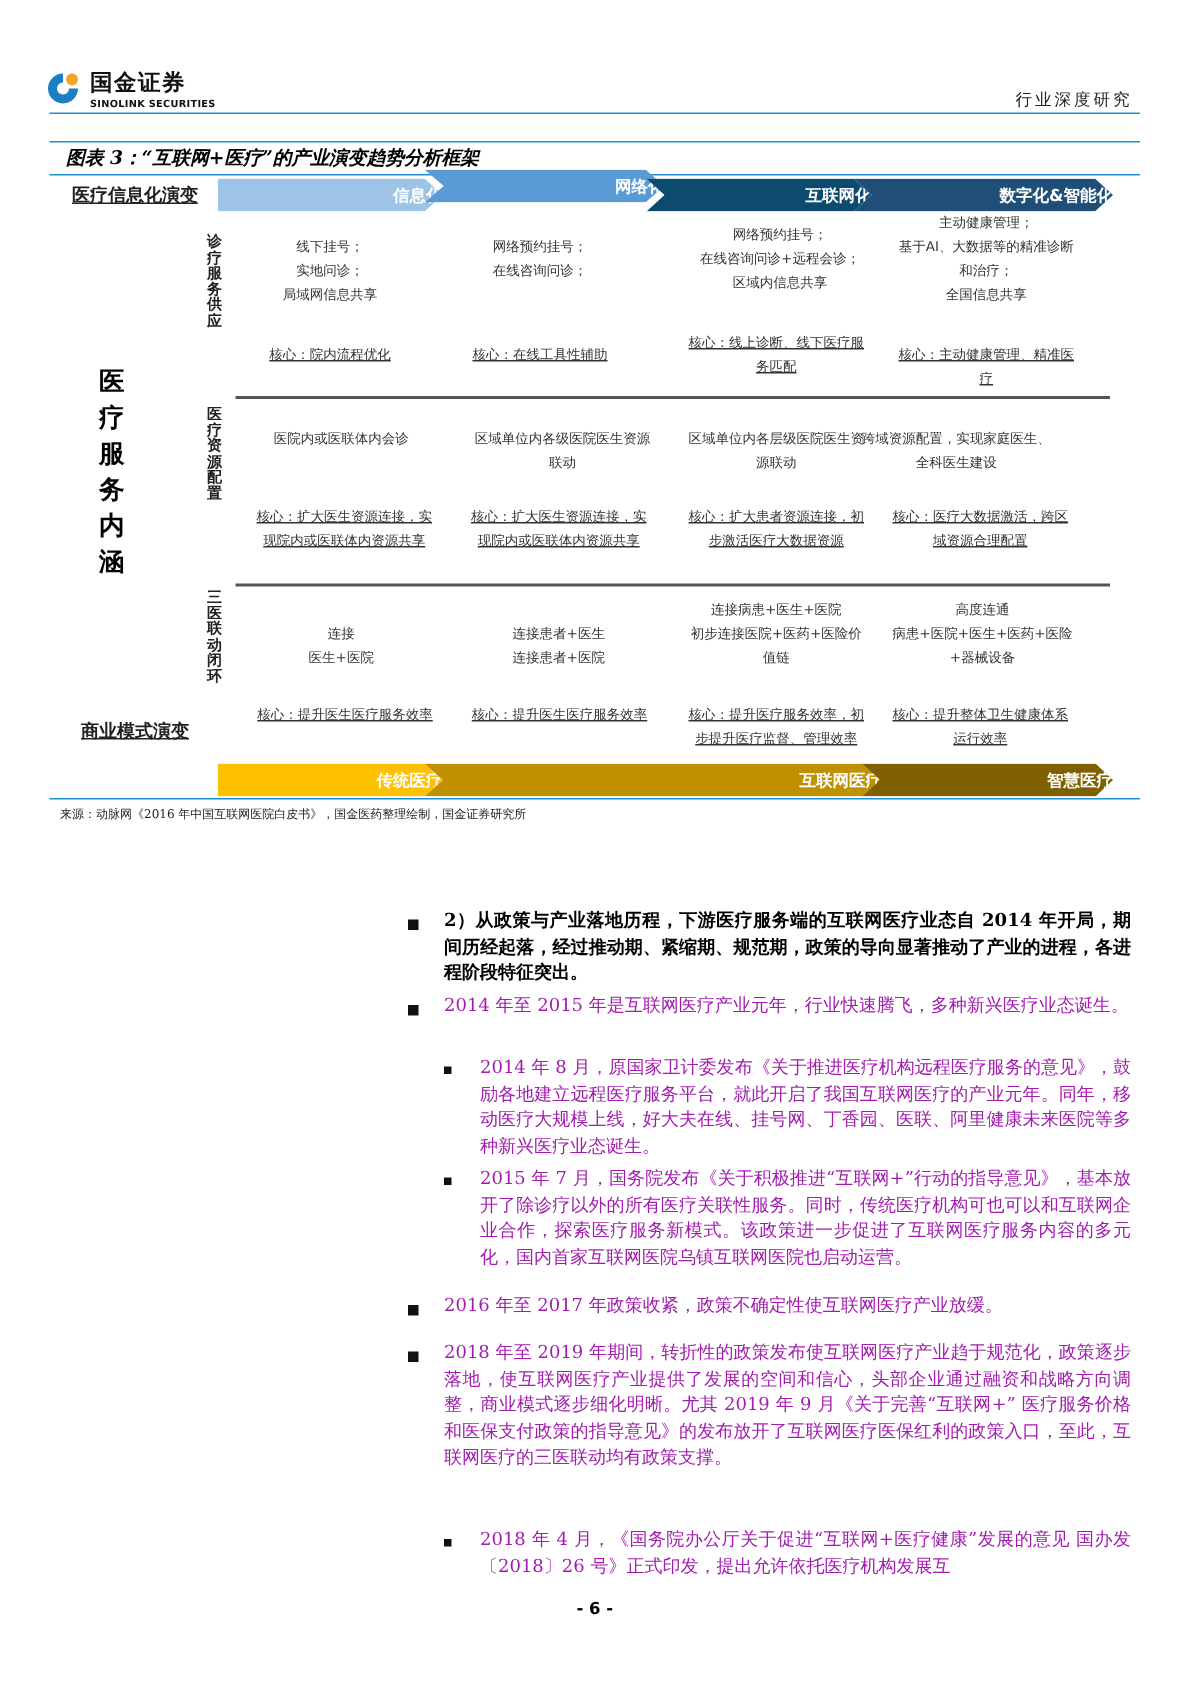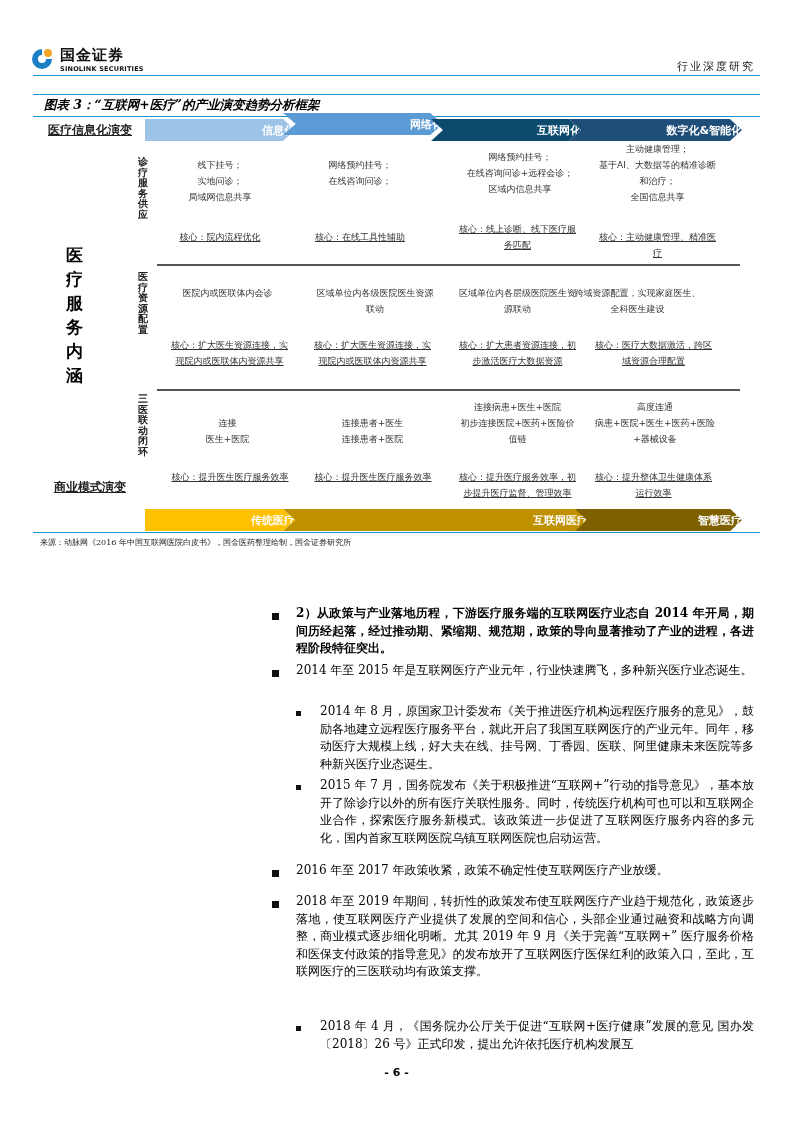"2014 年至 2015" .para { color: #000000 -> #a21caf }
